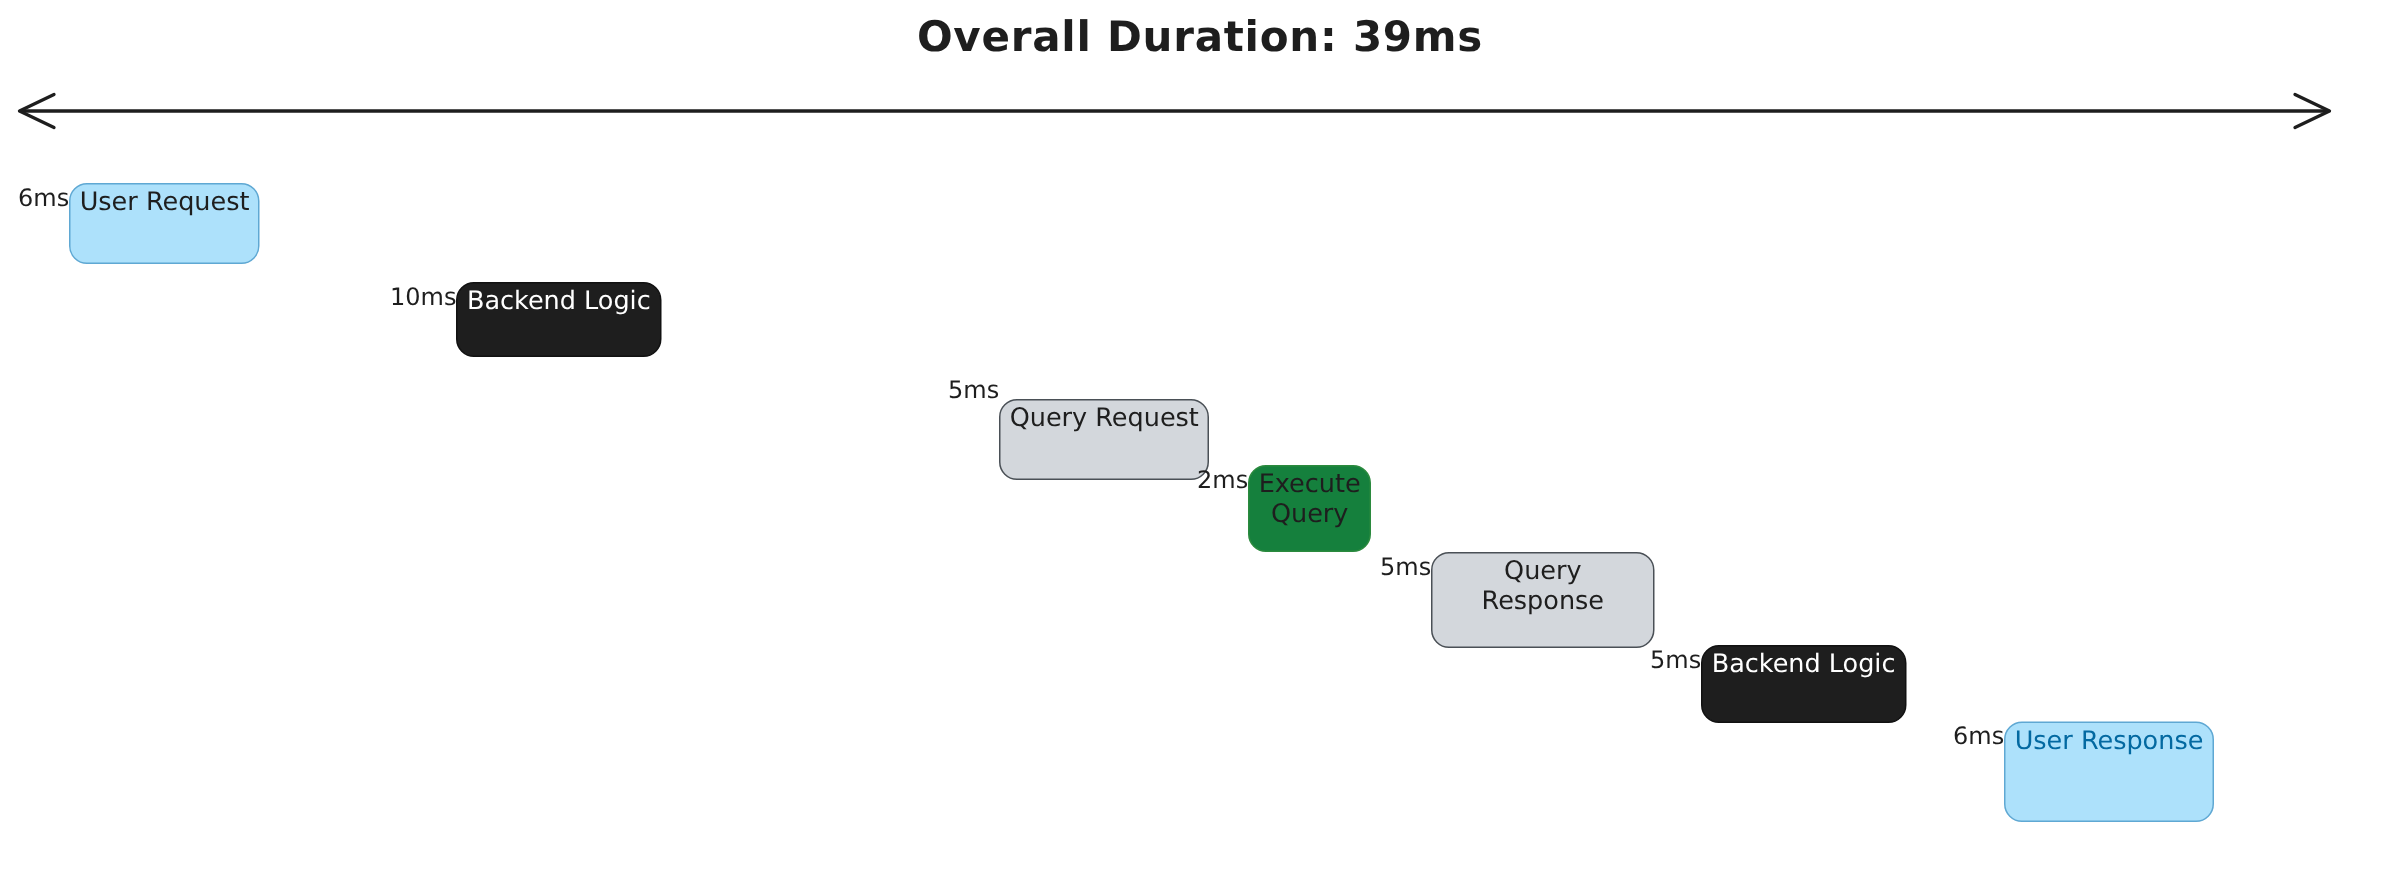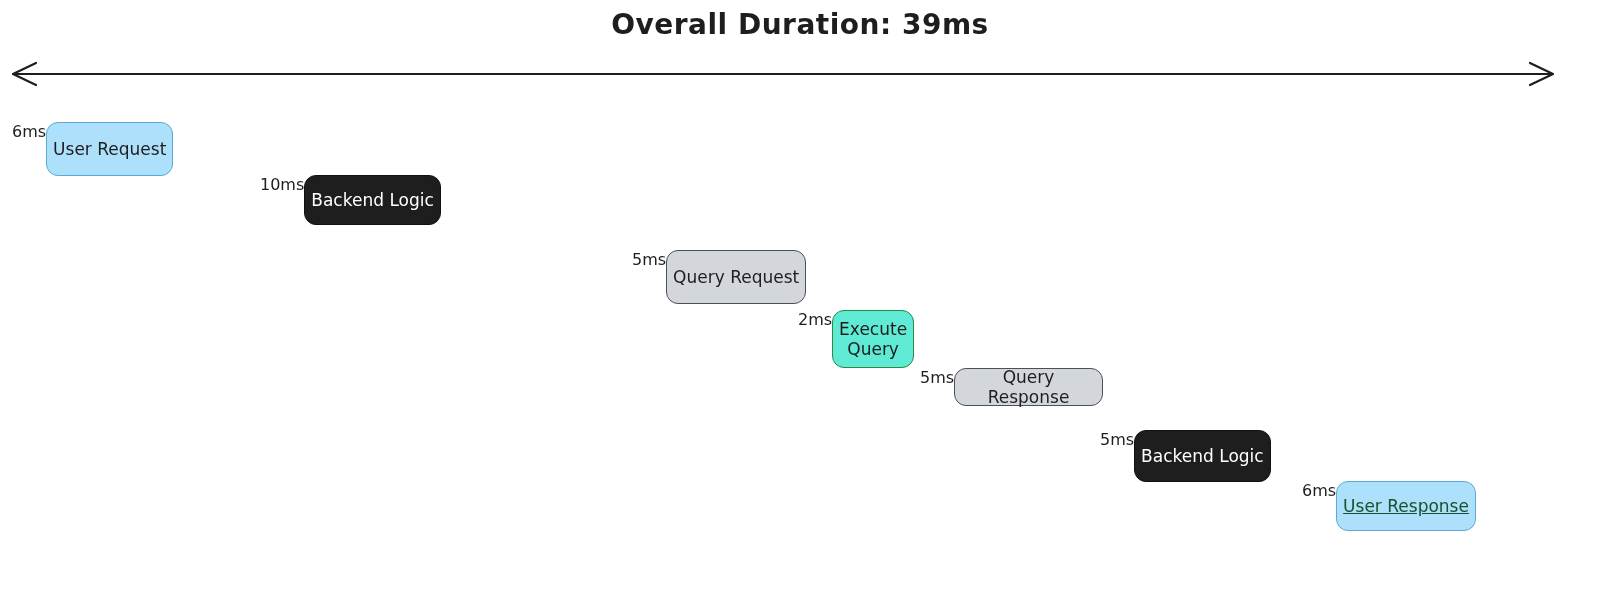"User Request" .bar { align-items: center -> flex-start }
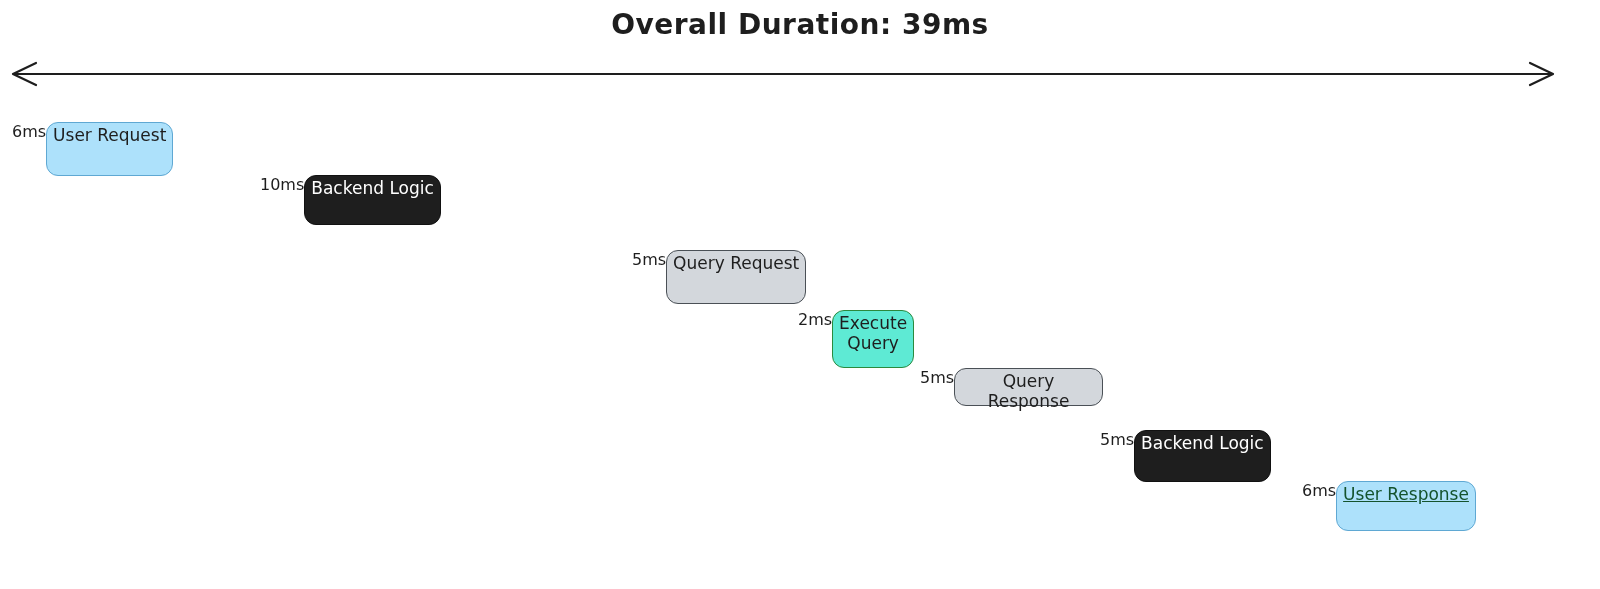"10ms" div.bar-wrap { top: 175px -> 188px }
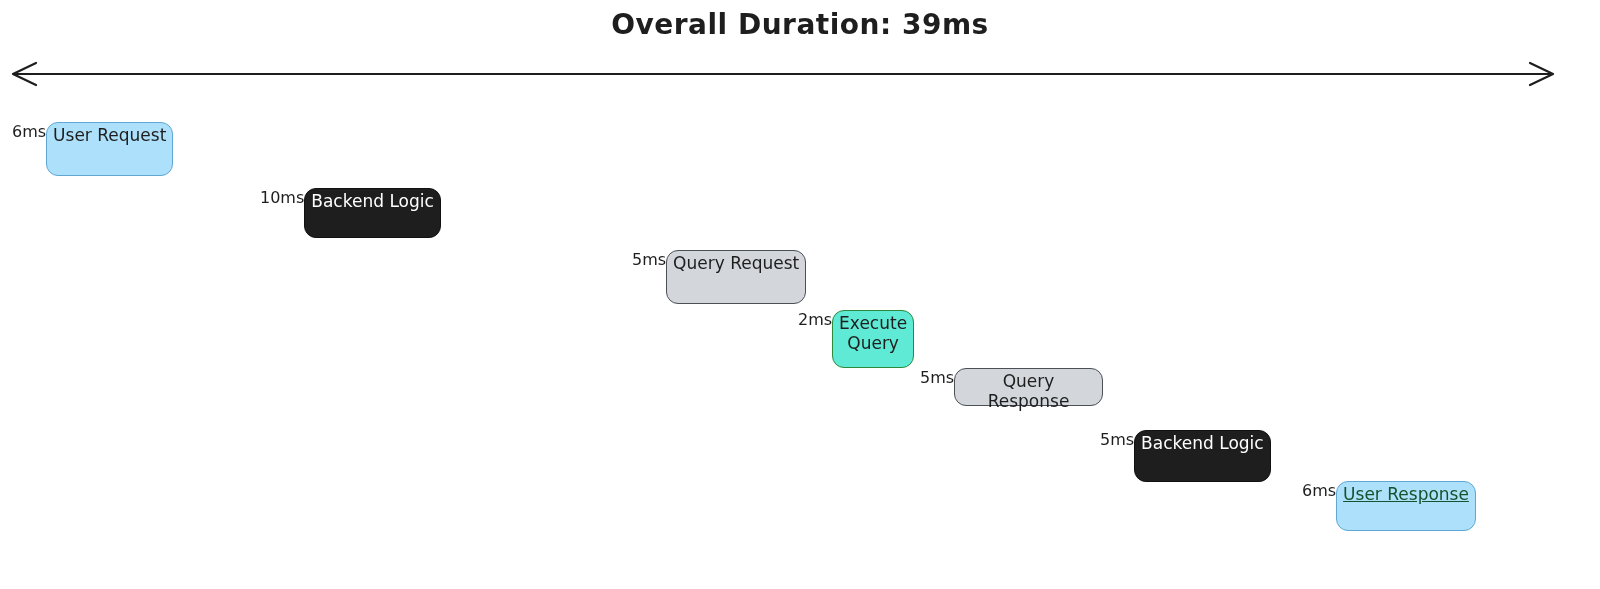"Query Request" div.bar { margin-top: none -> 16px }
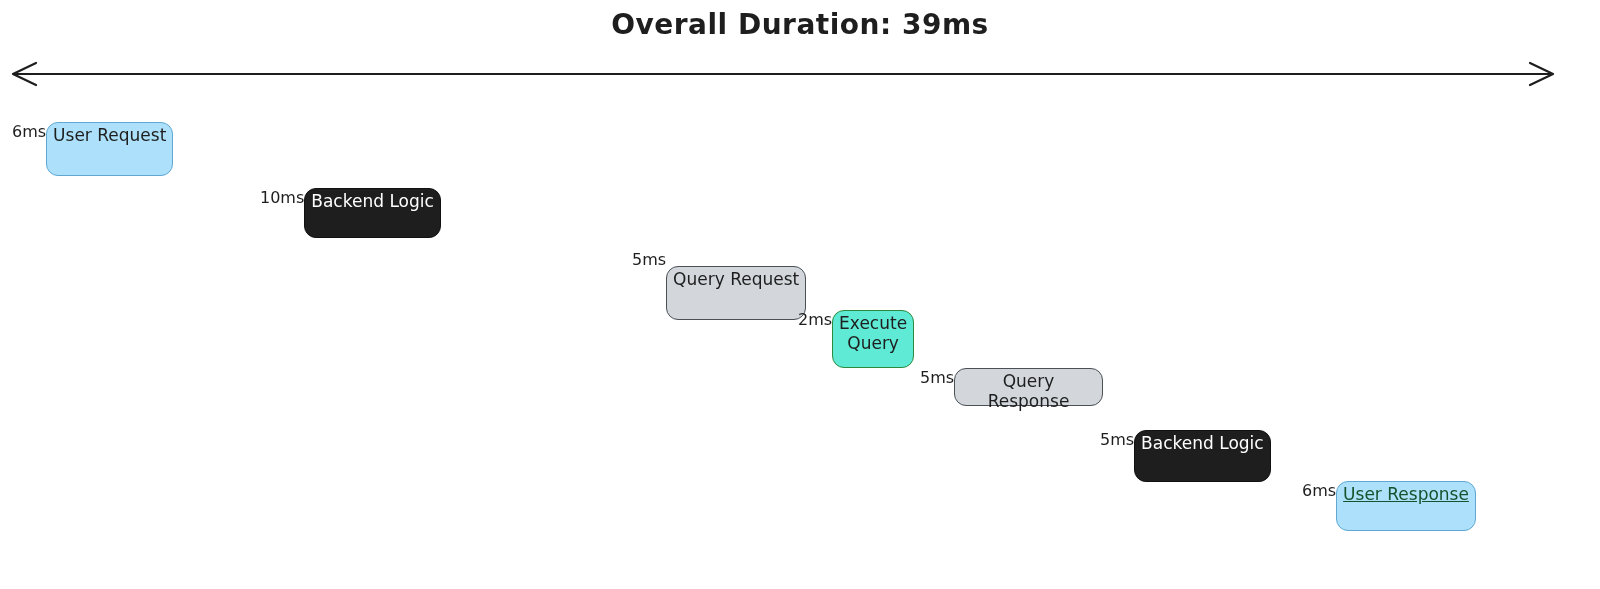"Execute Query" div.bar { background-color: #5eead4 -> #15803d }
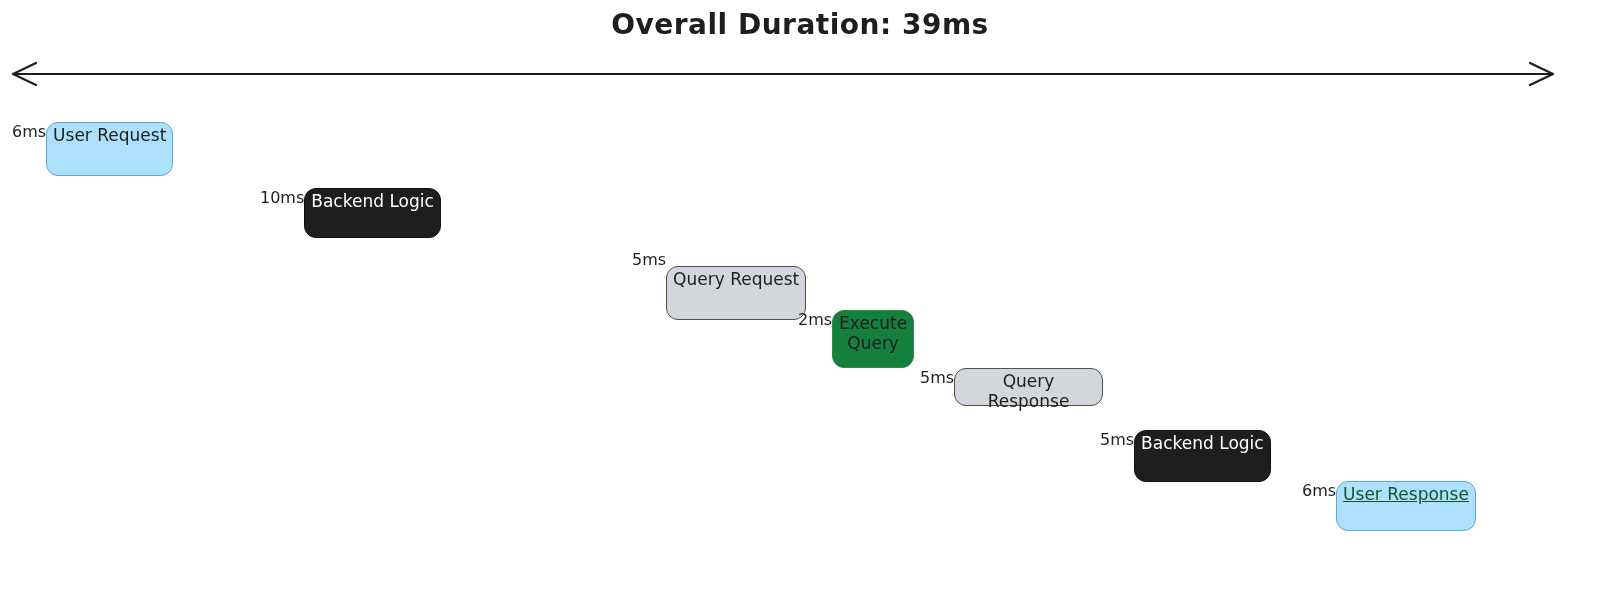"Query Response" div.bar { height: 38px -> 64px }
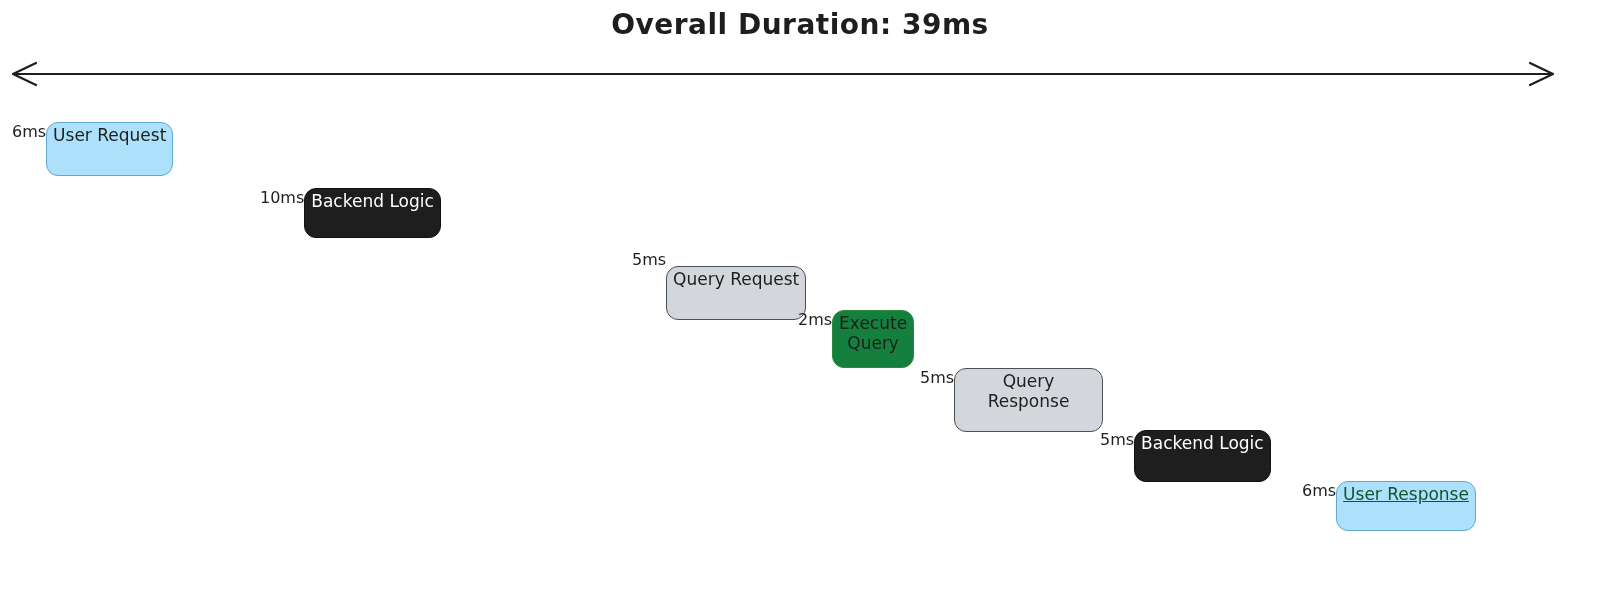"User Response" div.bar { color: #14532d -> #0369a1; height: 50px -> 67px; text-decoration: underline -> none }
